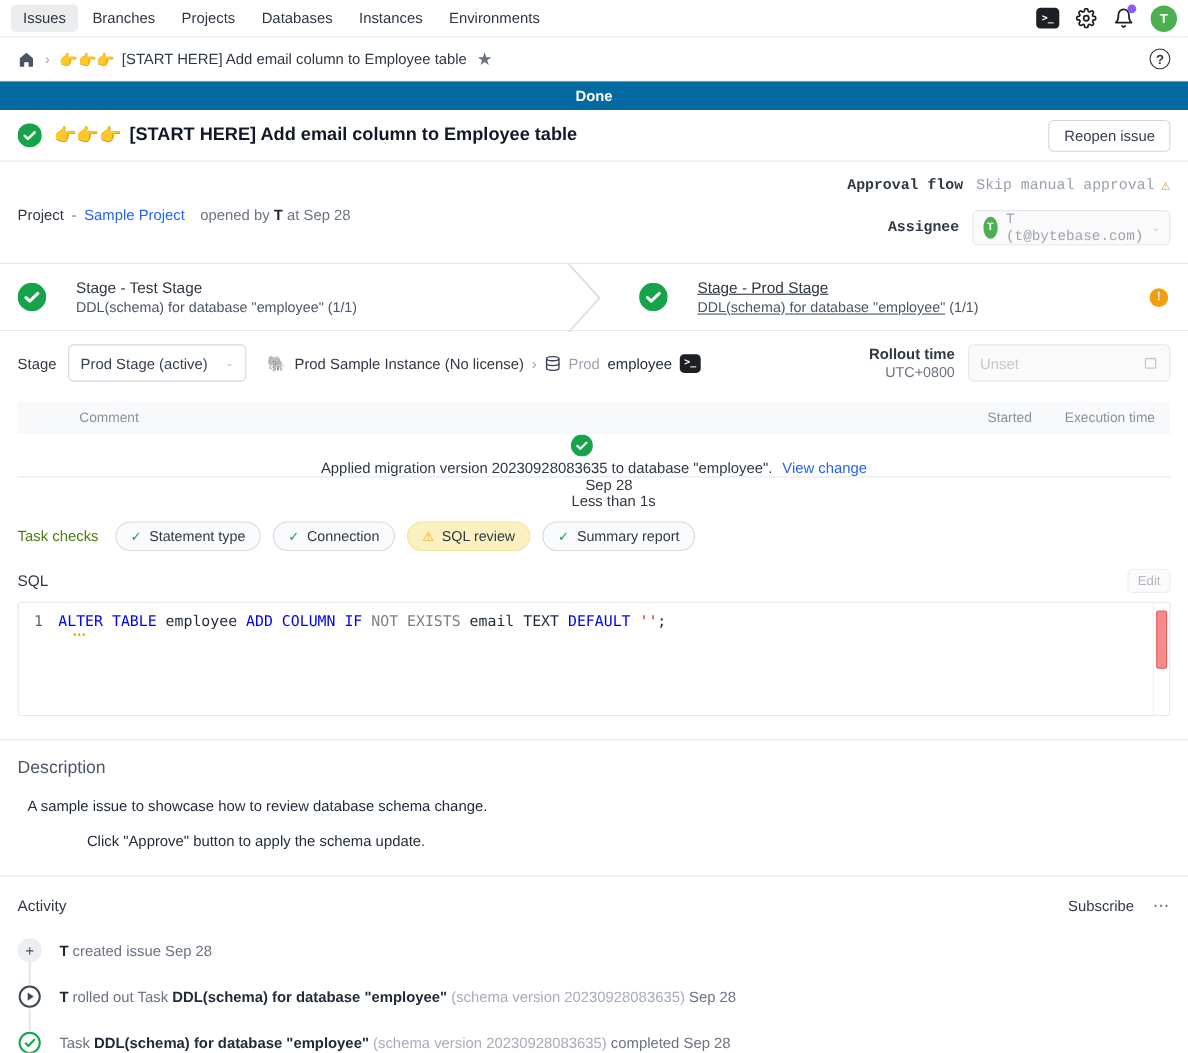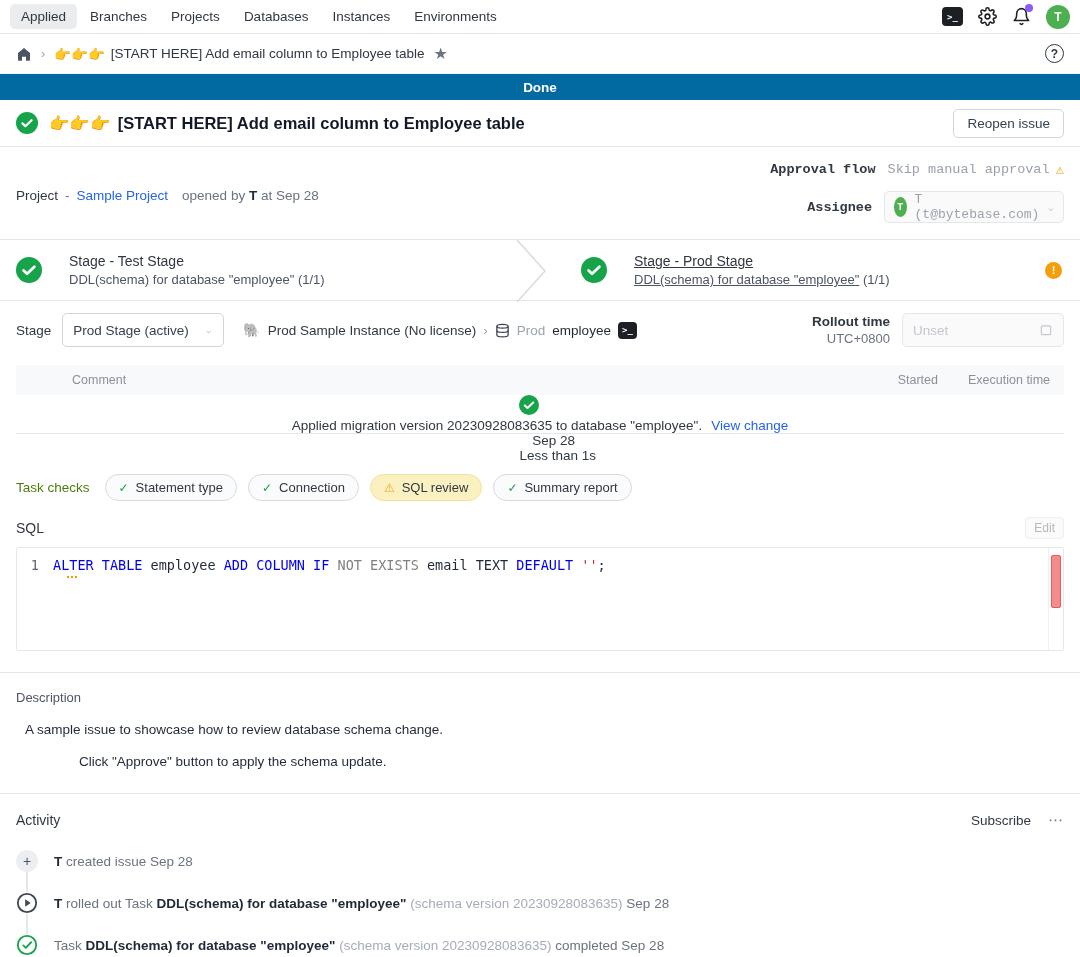"Applied" div.nav-item { text: Applied -> Issues }
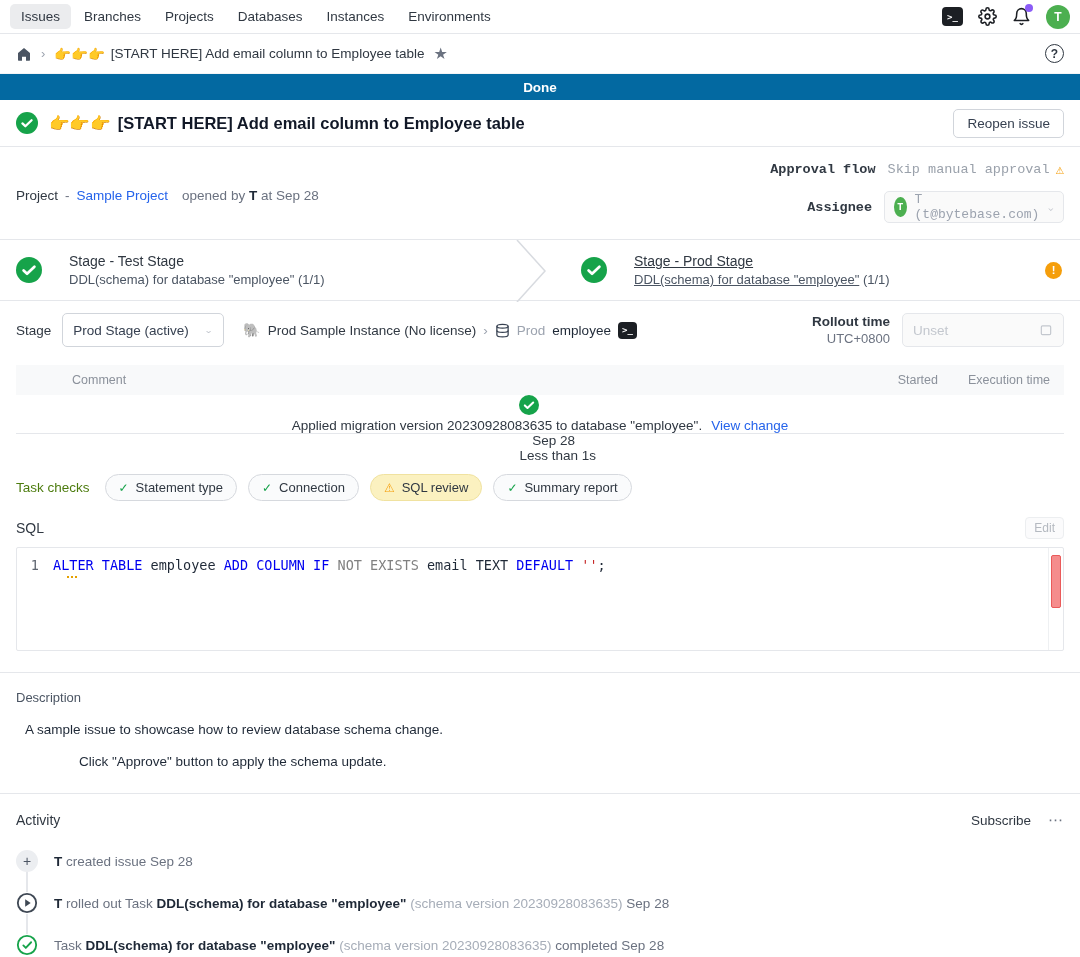"Unset" .unset { width: 162px -> 184px }
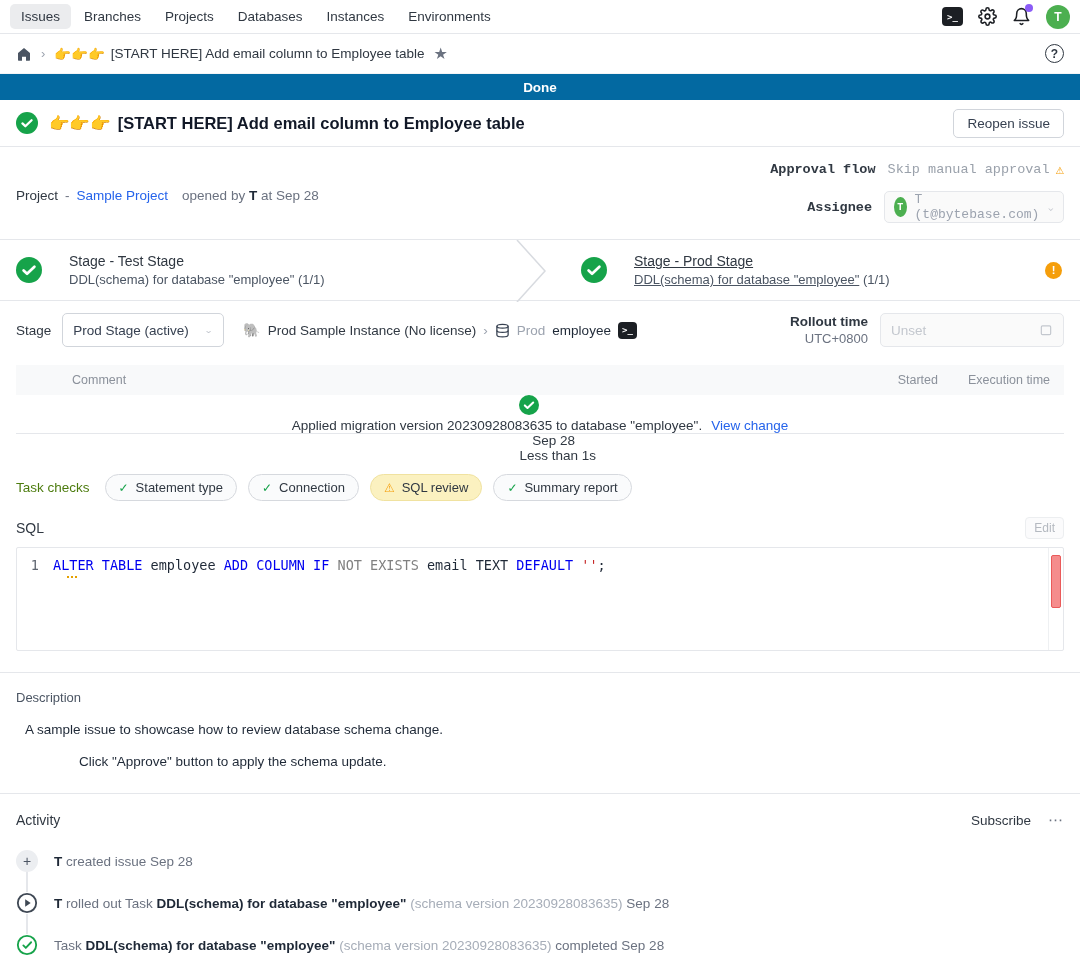"Description" .desc-label { font-size: 13px -> 16px }
